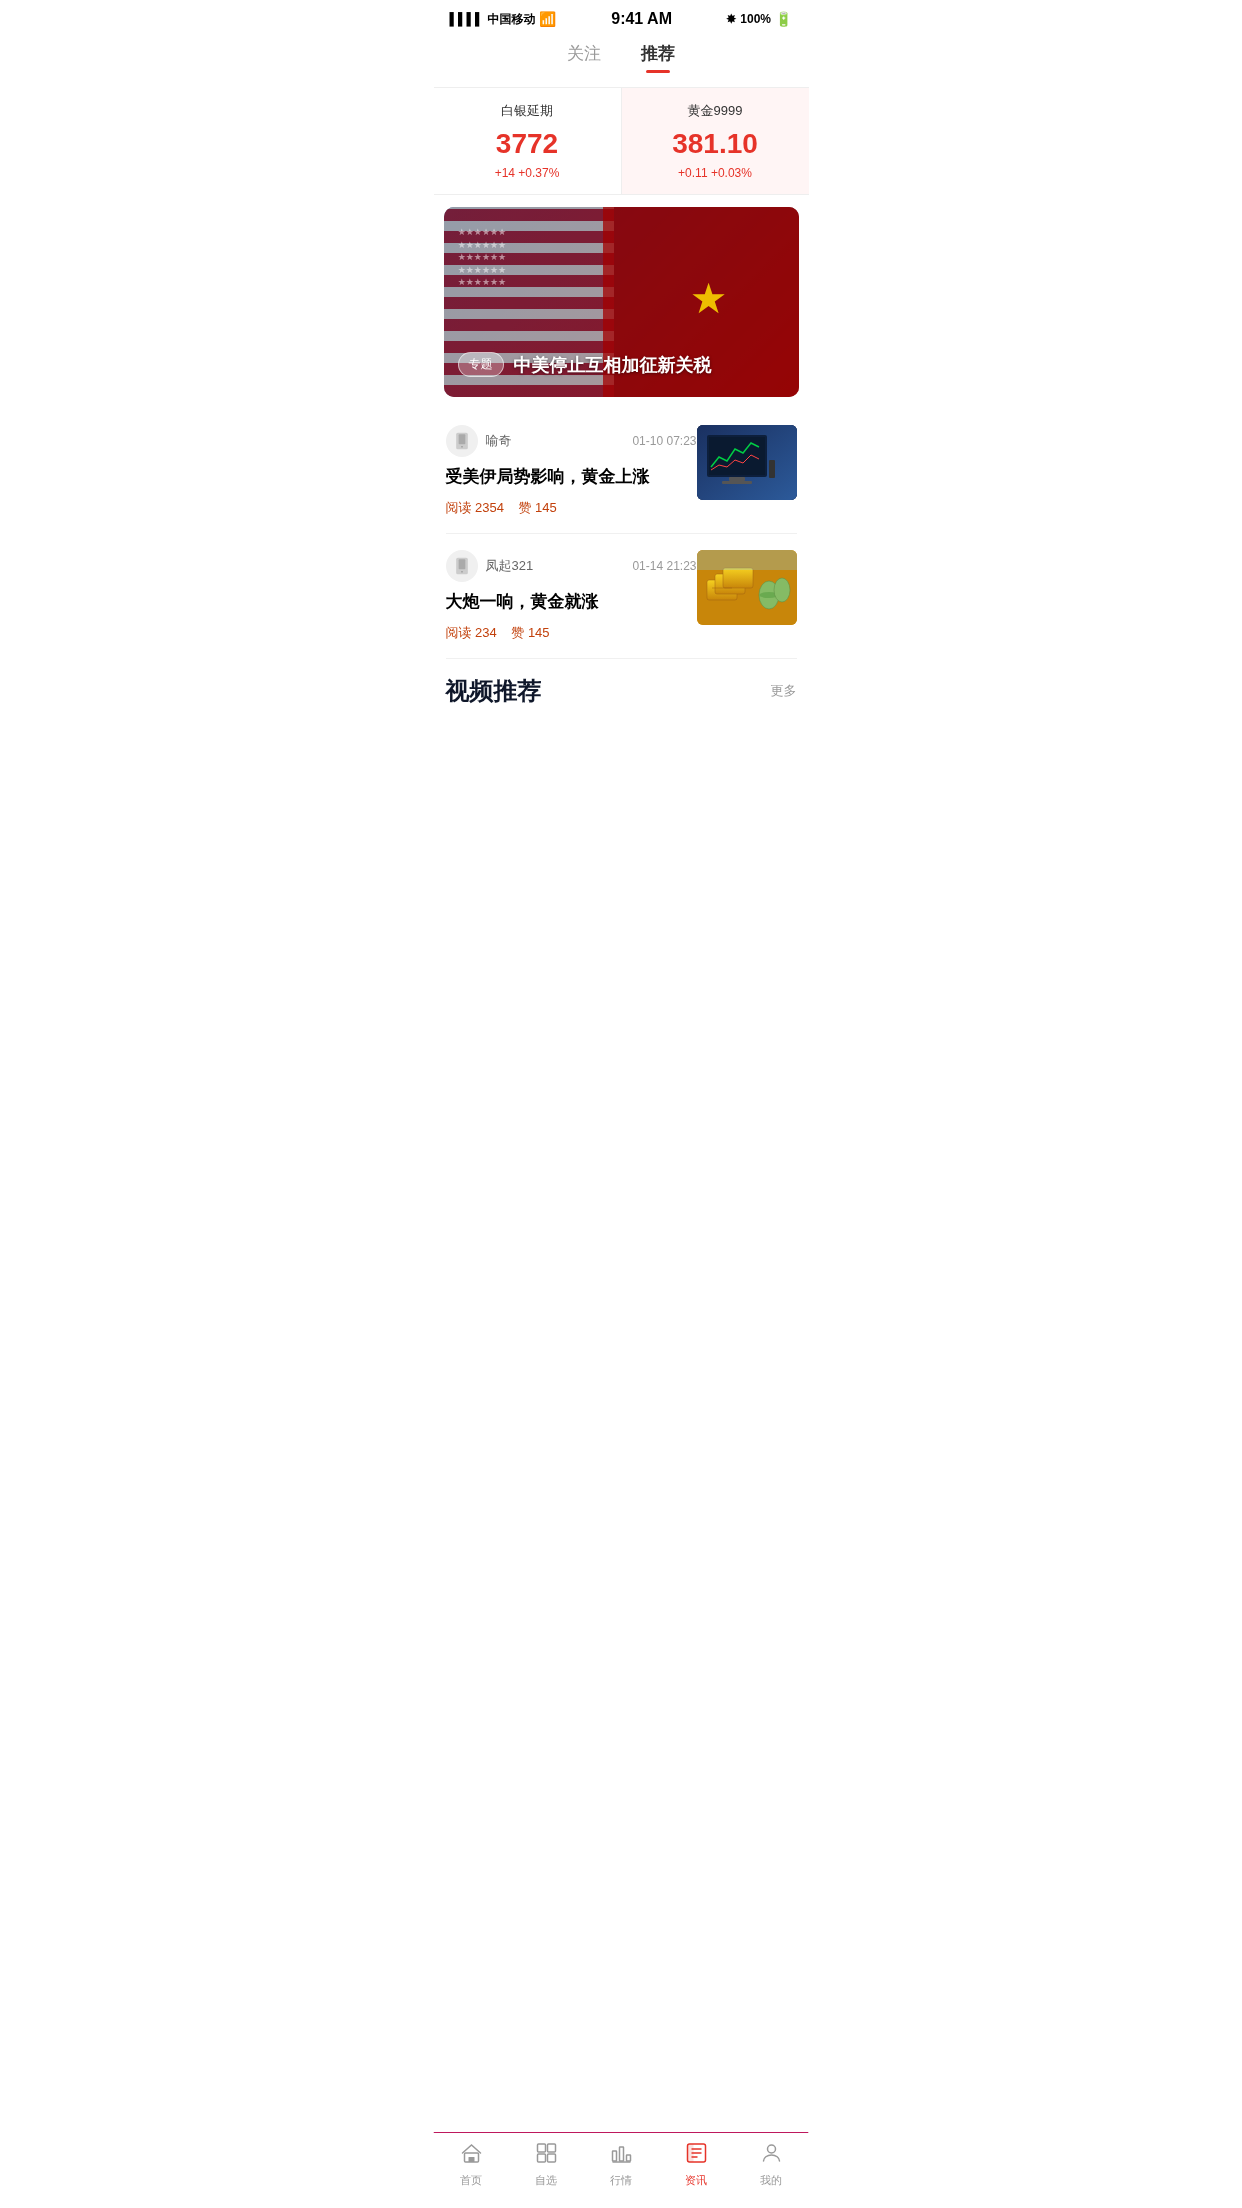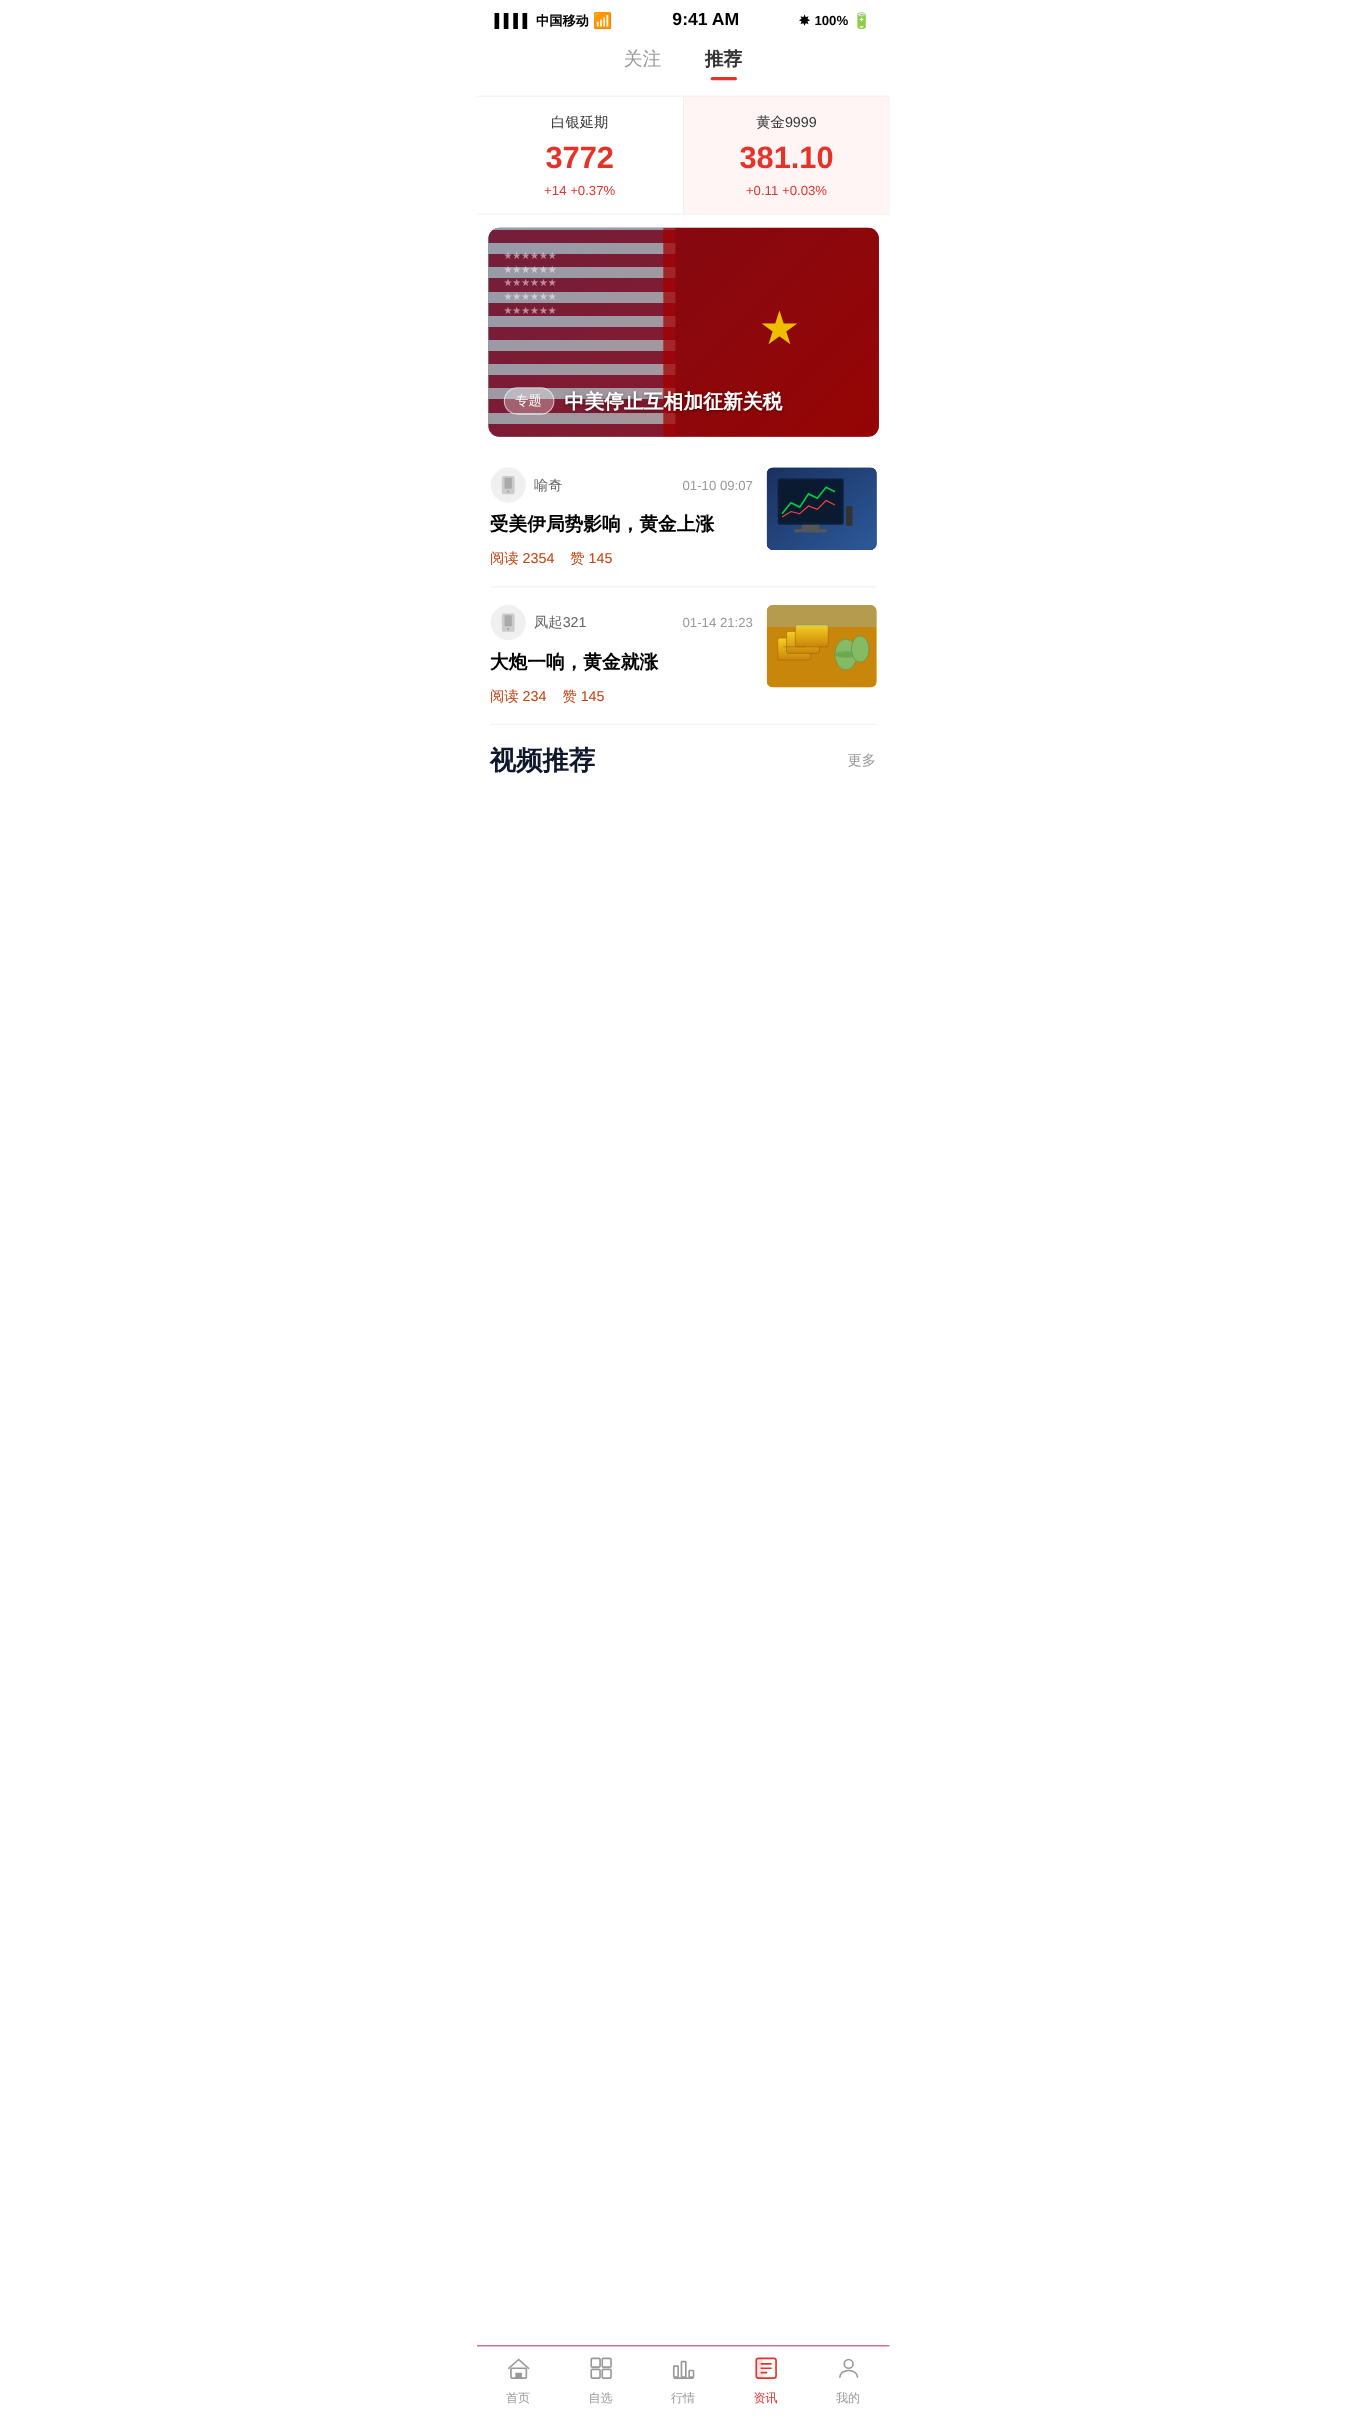"喻奇" .news-item { gap: 12px -> 0 }
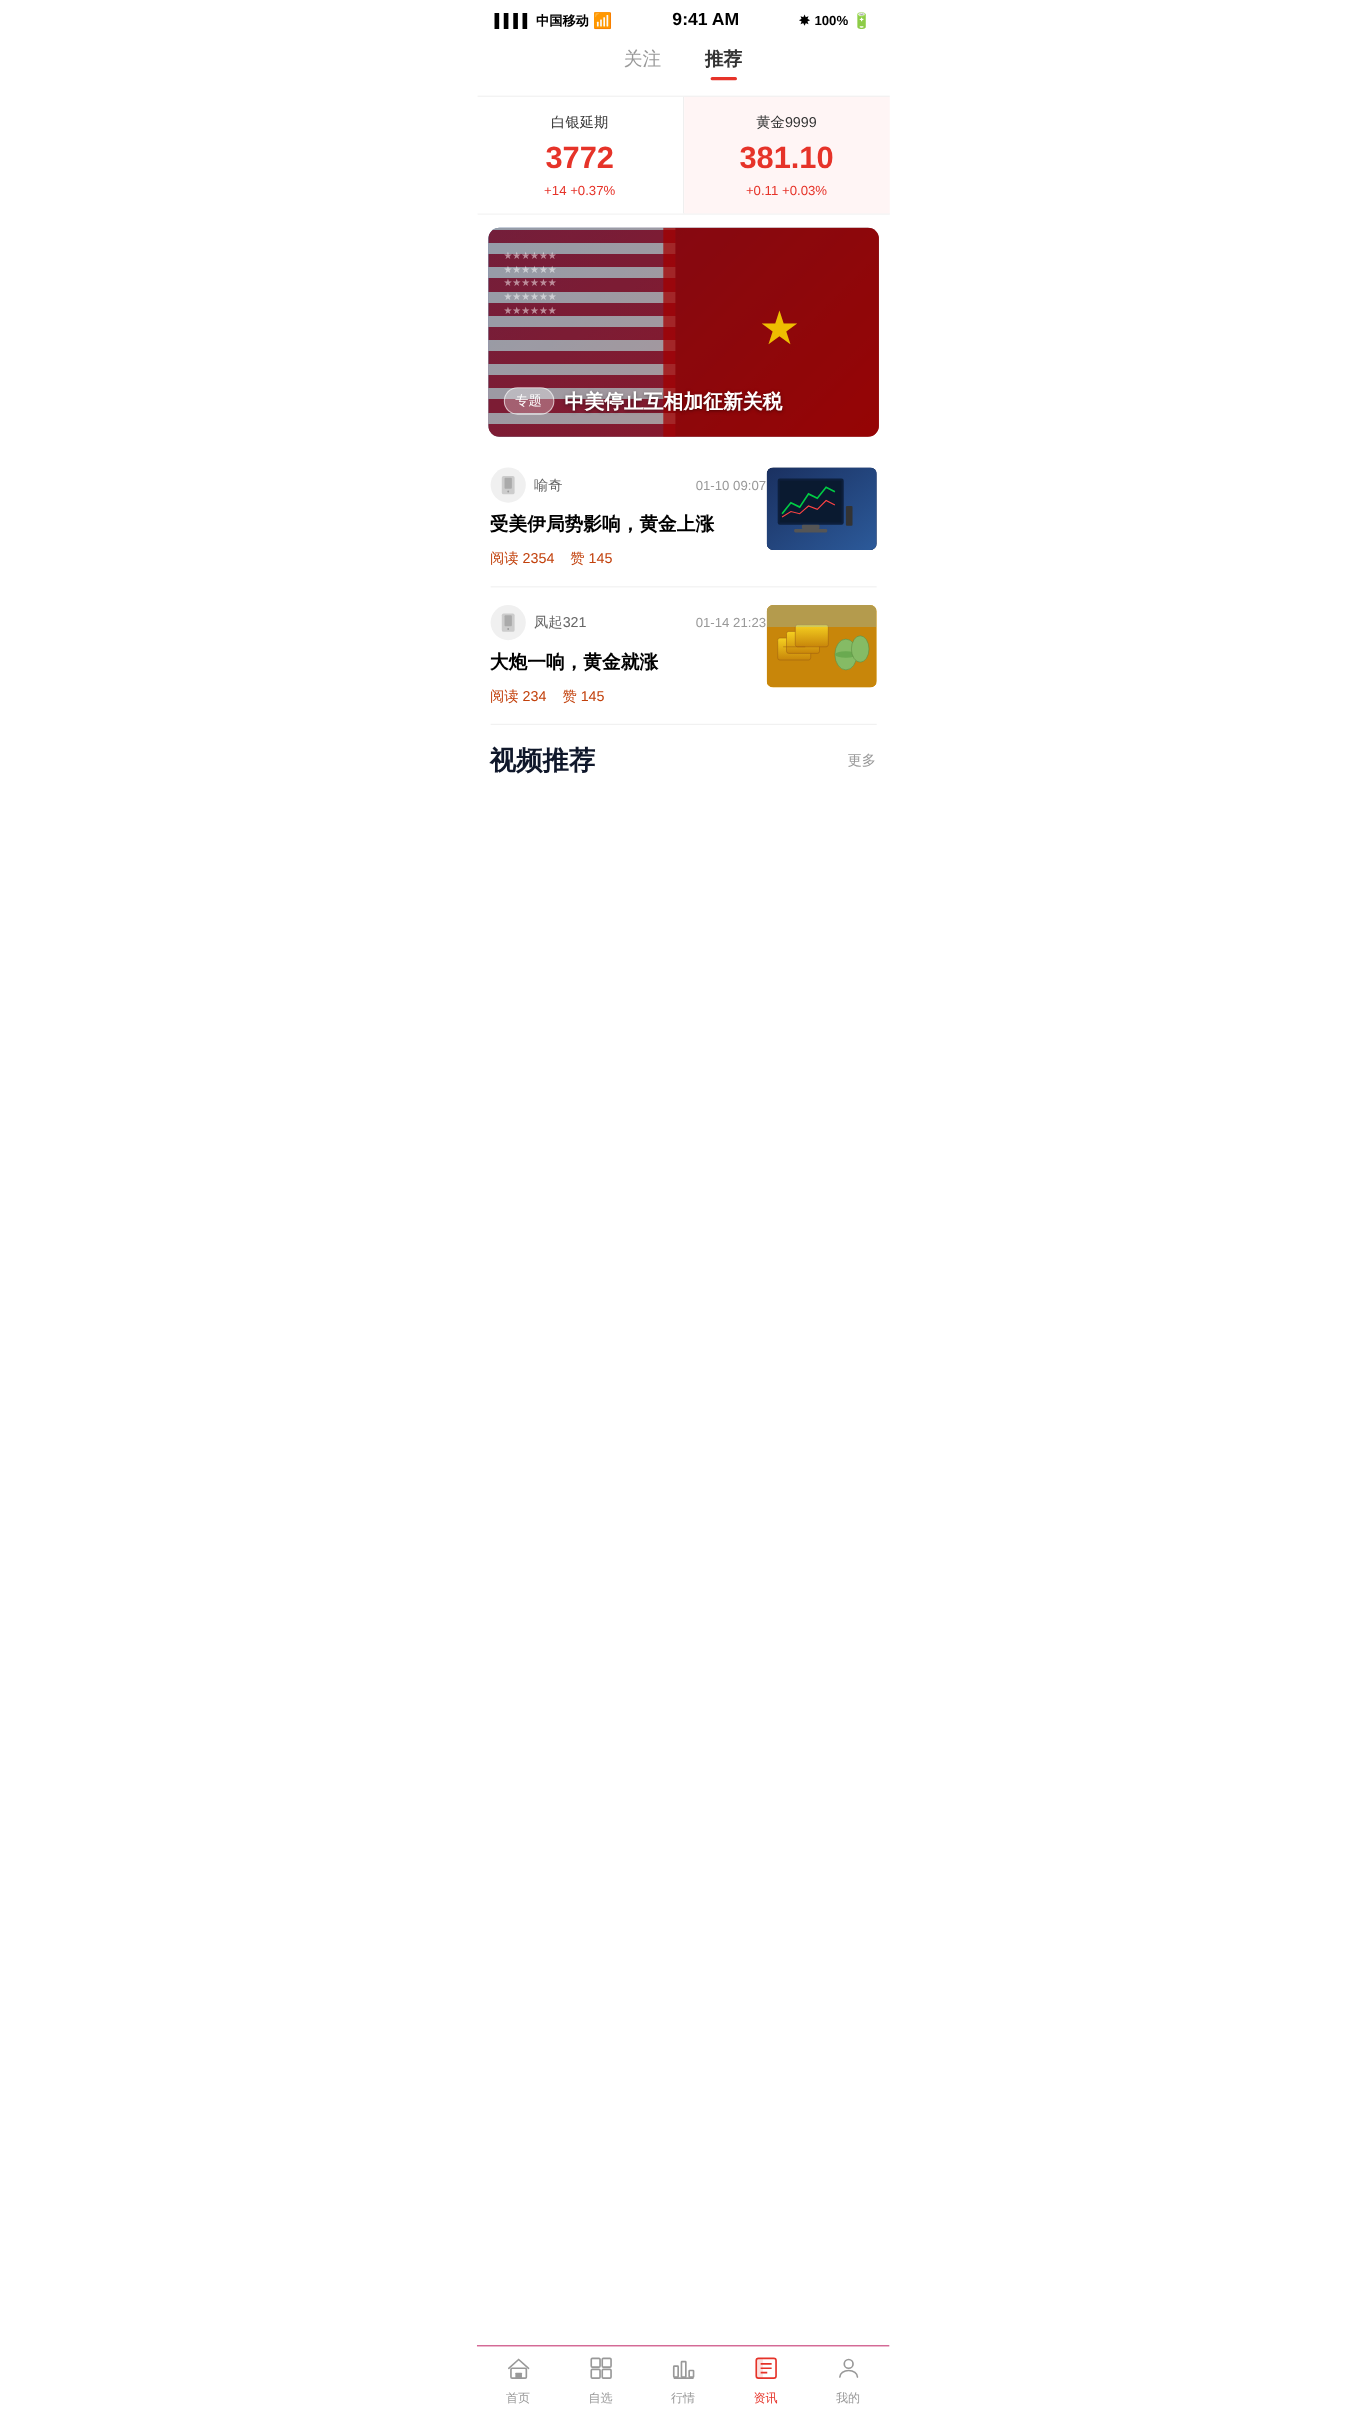"01-10 09:07" span.news-time { text: 09:07 -> 07:23 }
